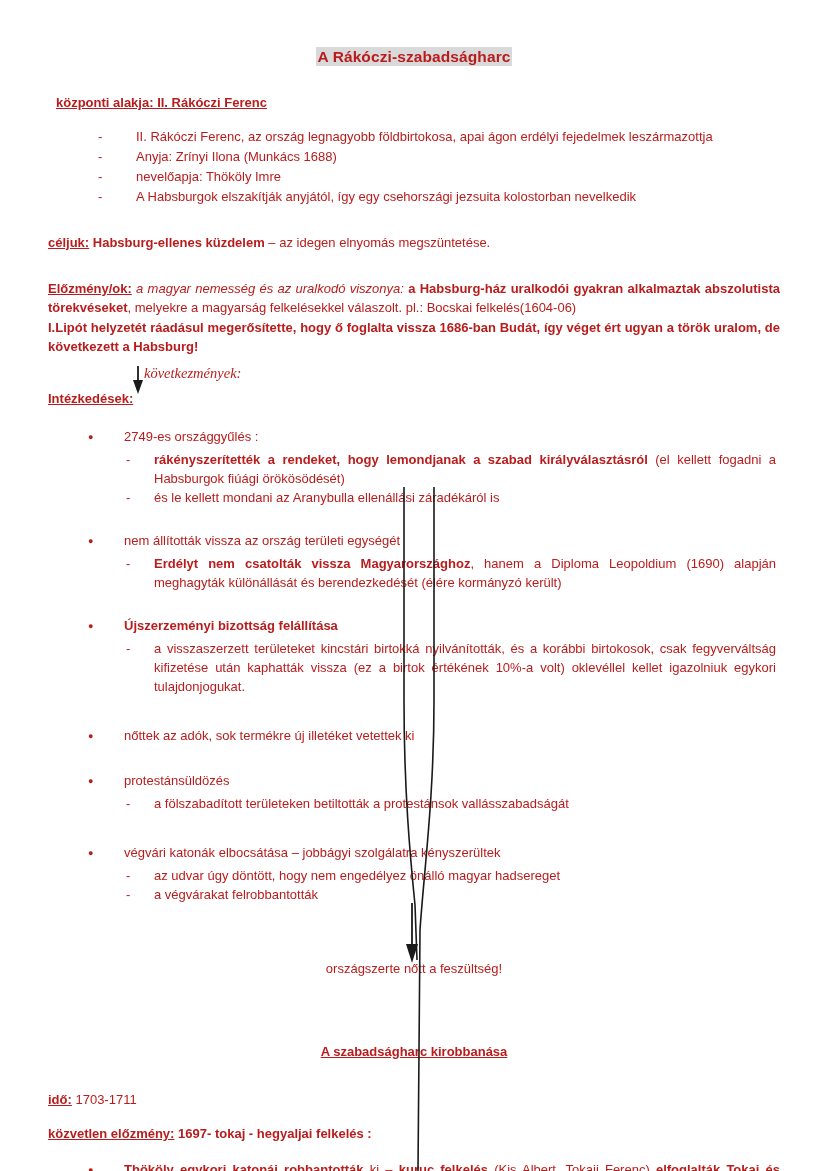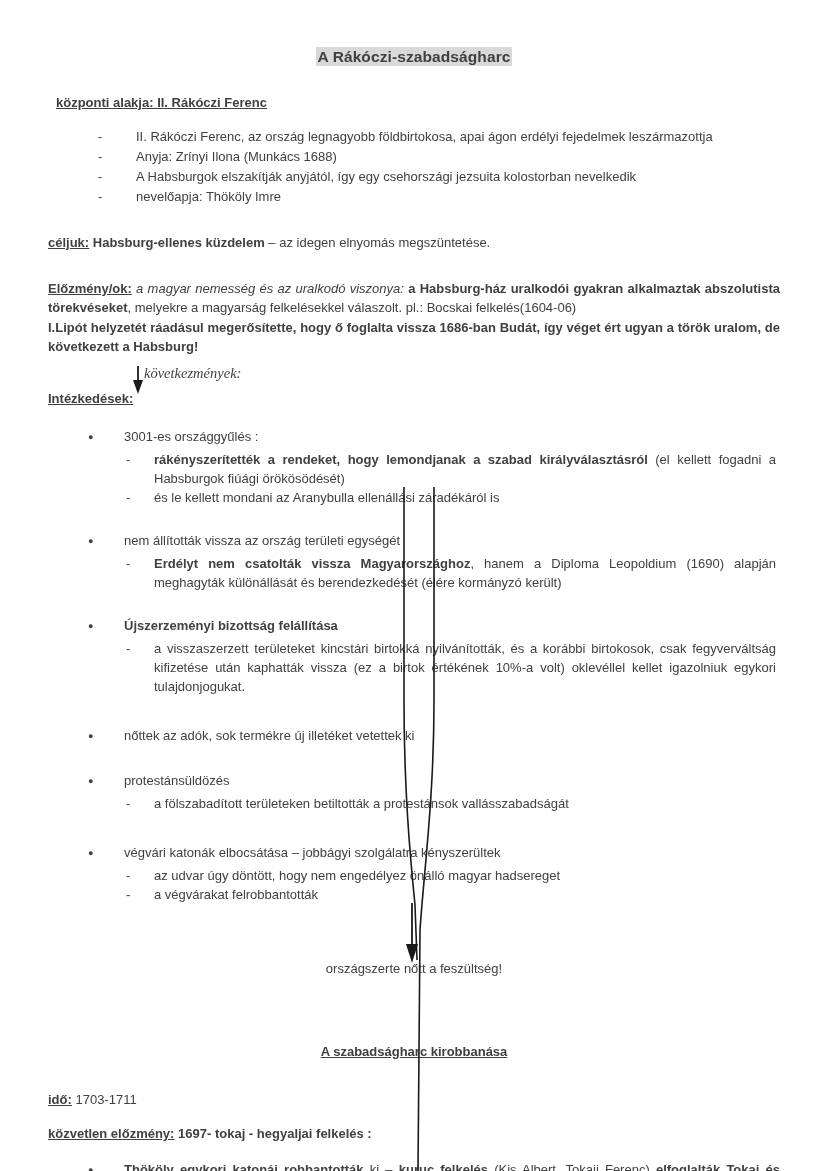"A Rákóczi-szabadságharc" .page { color: #404040 -> #b91c1c }
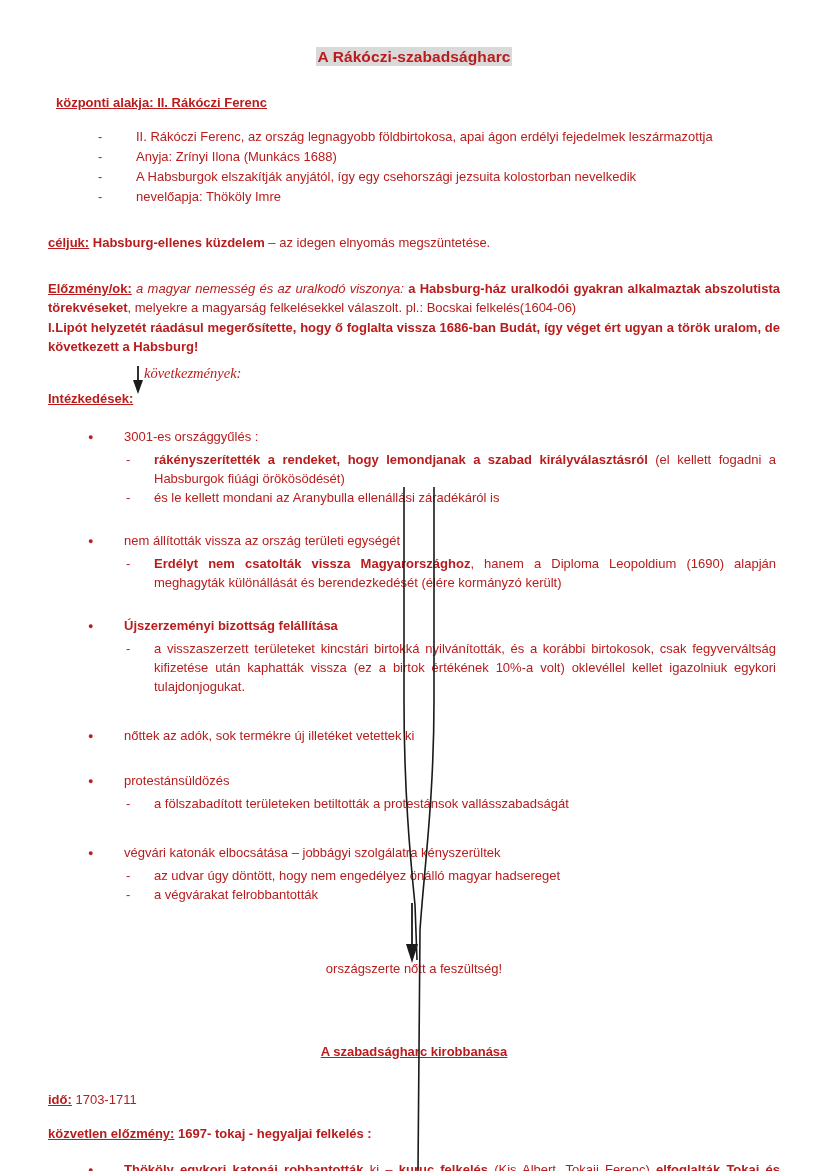"A Habsburgok elszakítják anyjától, így" li { order: before "nevelőapja: Thököly Imre" -> after "nevelőapja: Thököly Imre" }
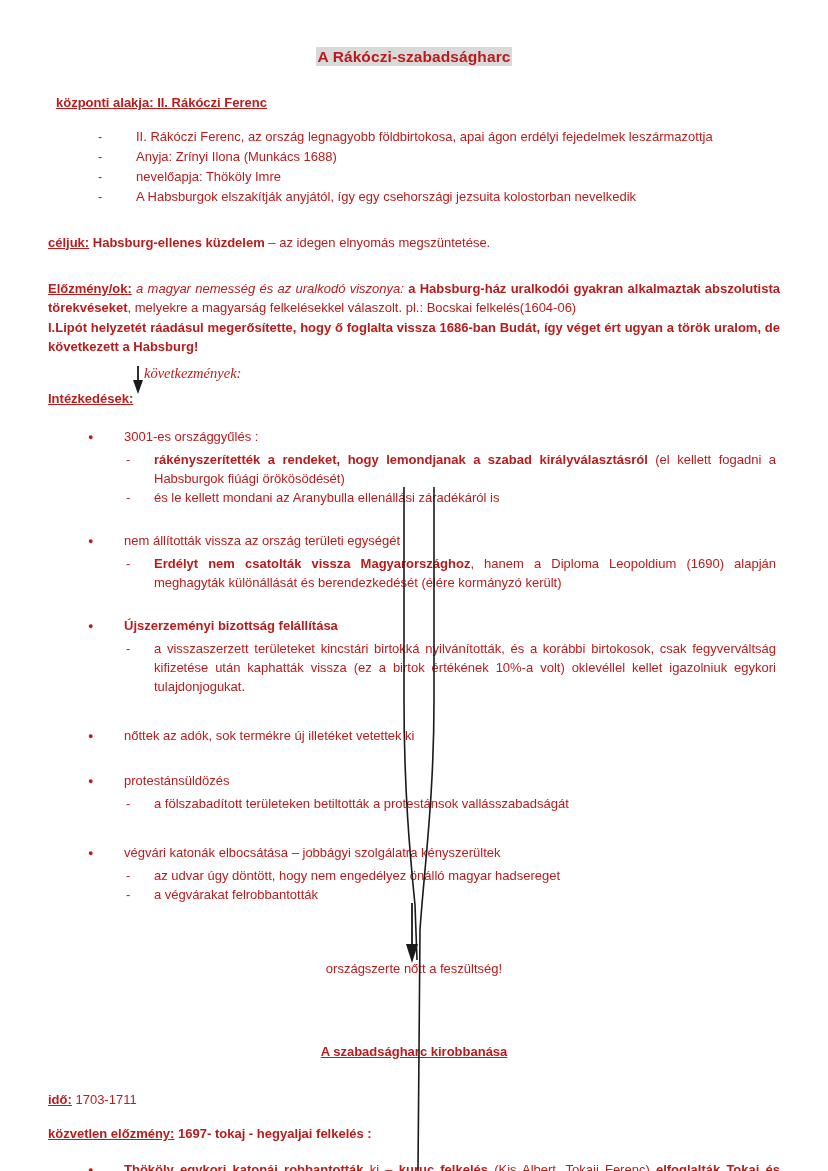"3001-es országgyűlés :" li.b-item { text: 3001-es -> 2749-es }
